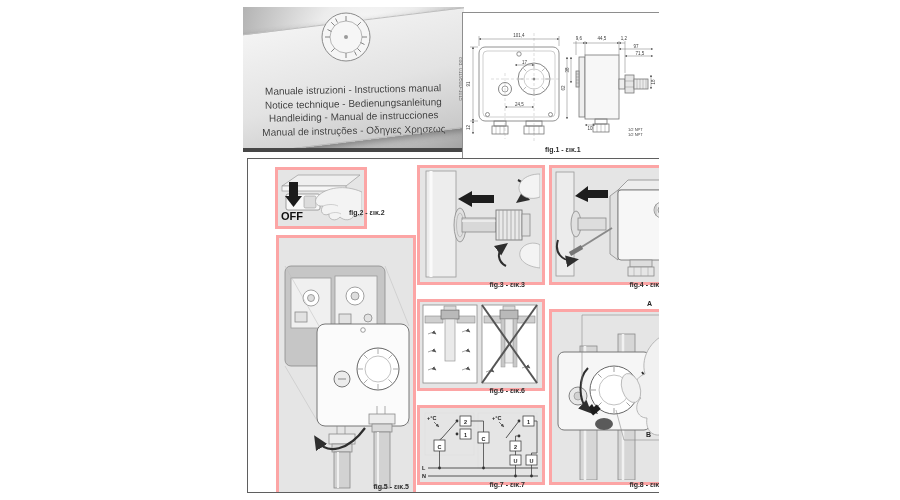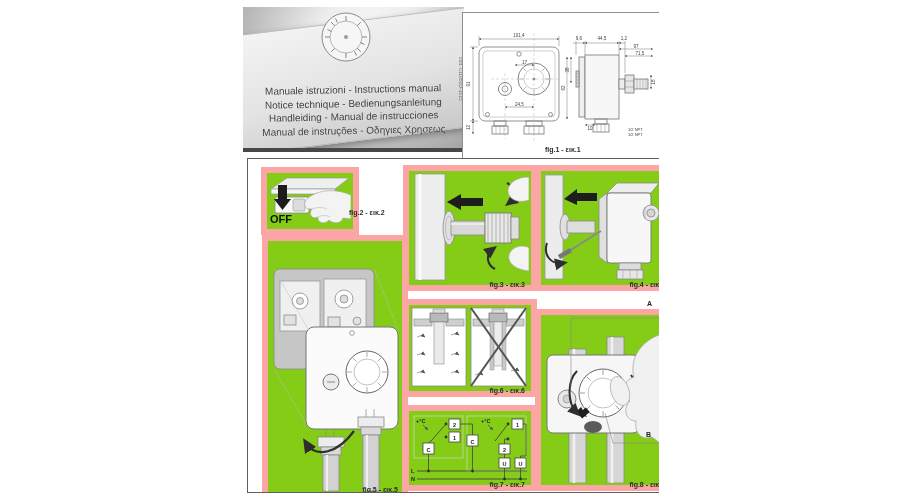"OFF" .frame { background: #84cc16 -> #e5e5e5; border: 6px solid #fca5a5 -> 3px solid #fca5a5; margin-left: none -> 14px }
